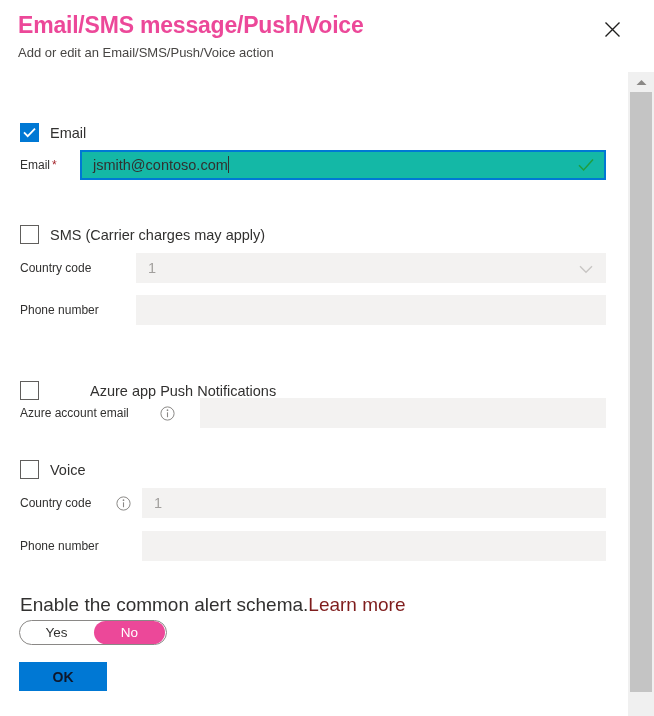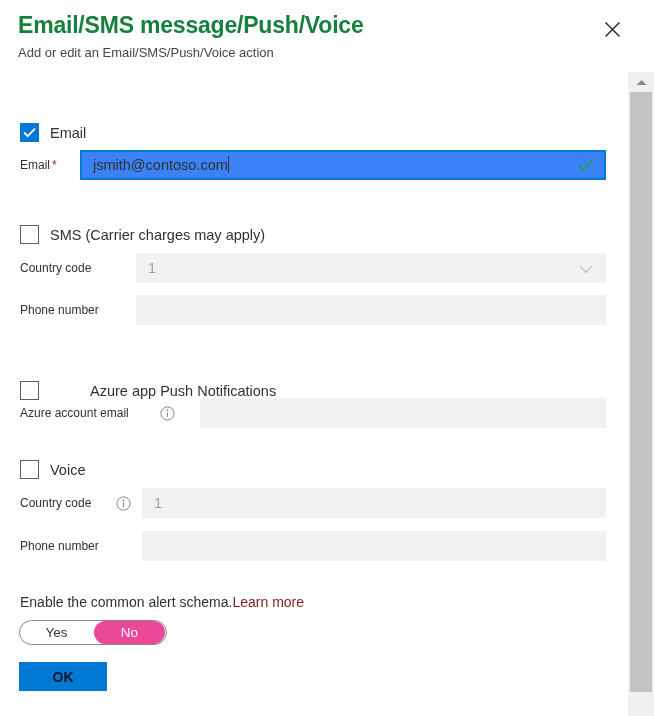"Email/SMS message/Push/Voice" .title { color: #15803d -> #ec4899 }
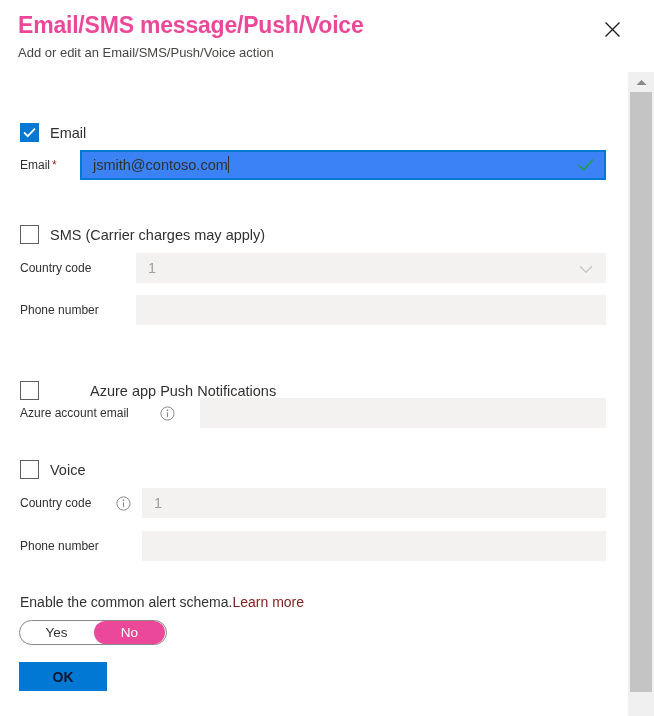"jsmith@contoso.com" .input-box.focused { background: #3b82f6 -> #14b8a6 }
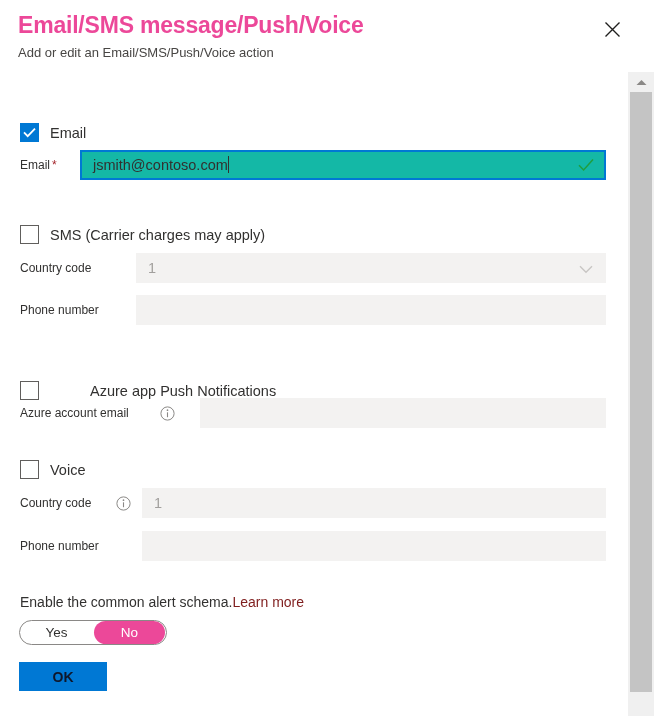"Enable the common alert schema." .schema-row { font-size: 14px -> 19px }
